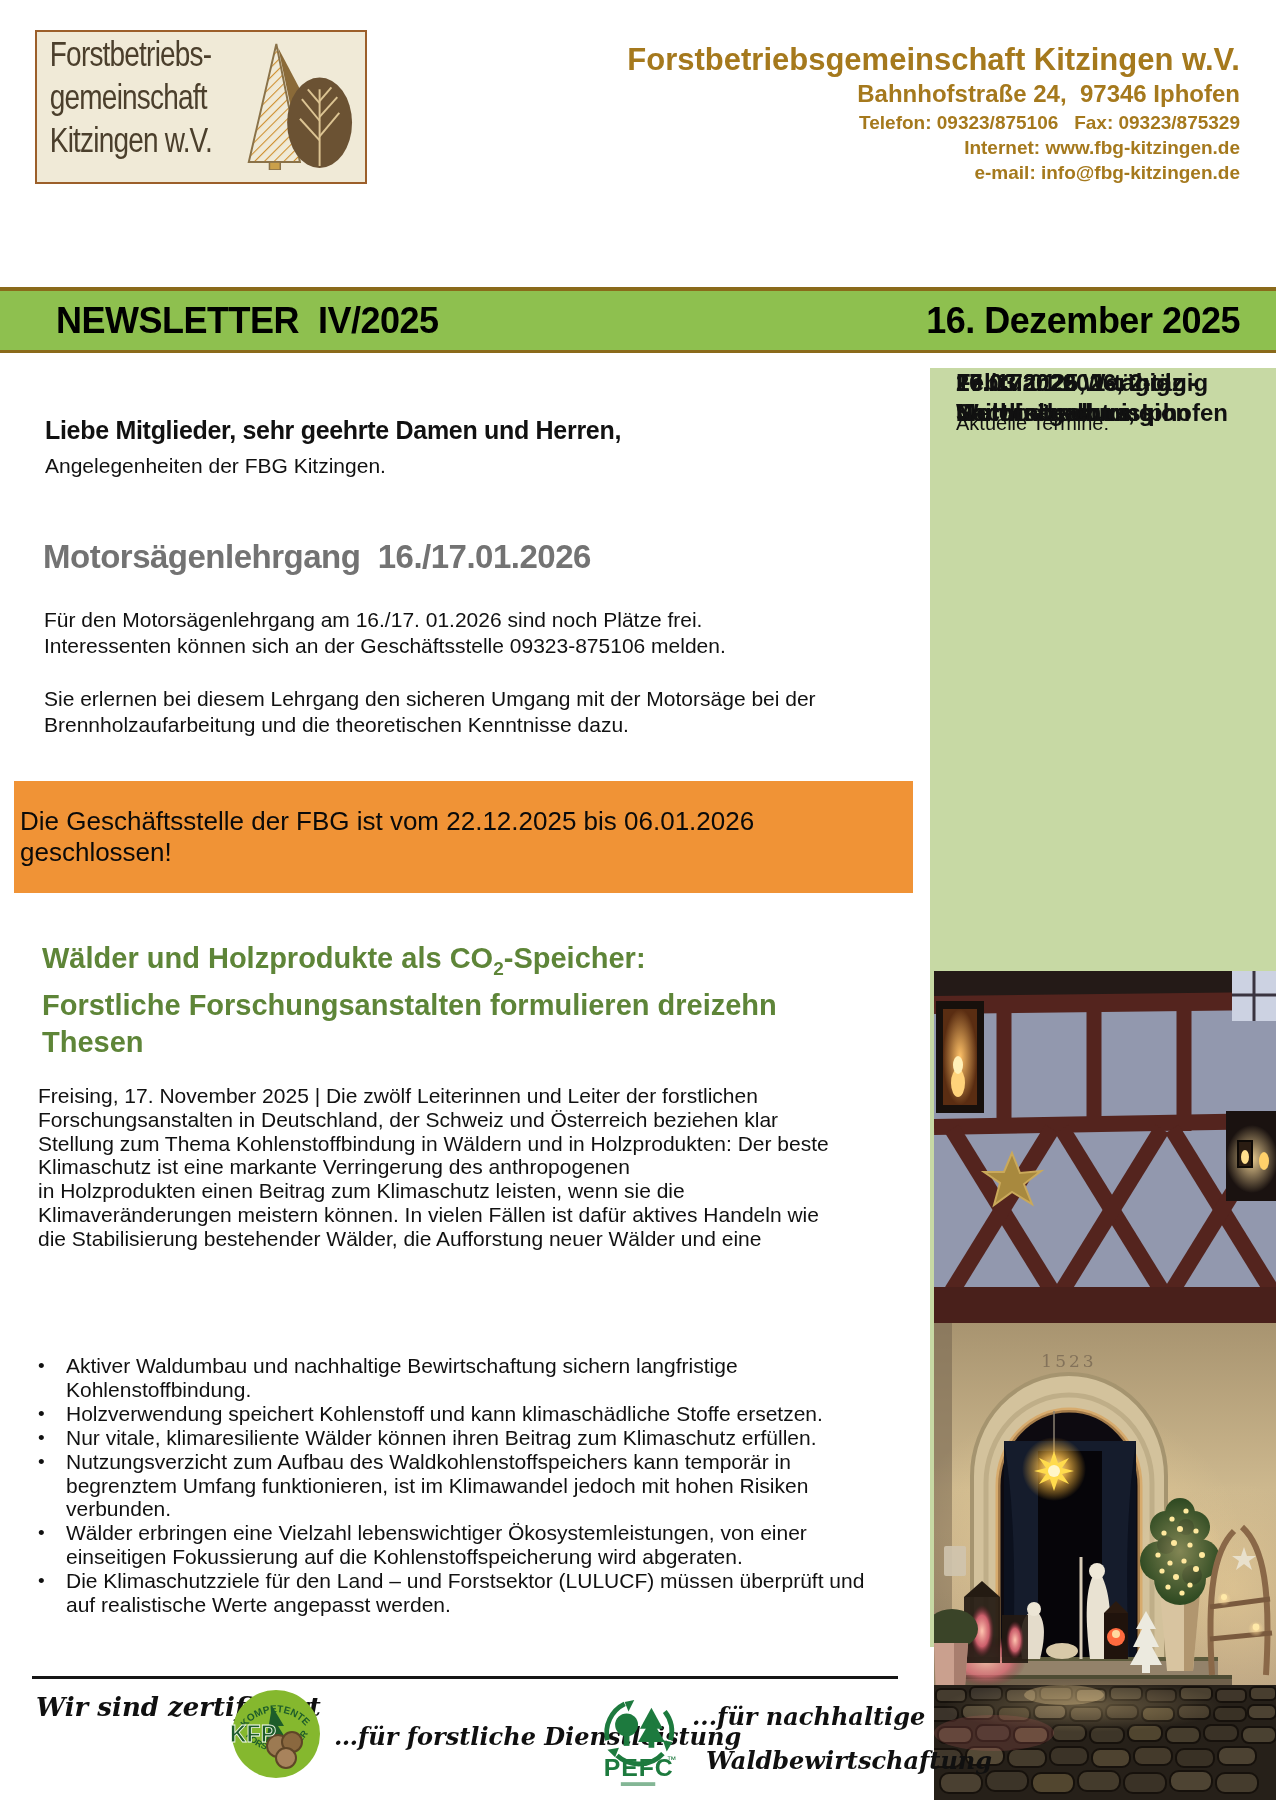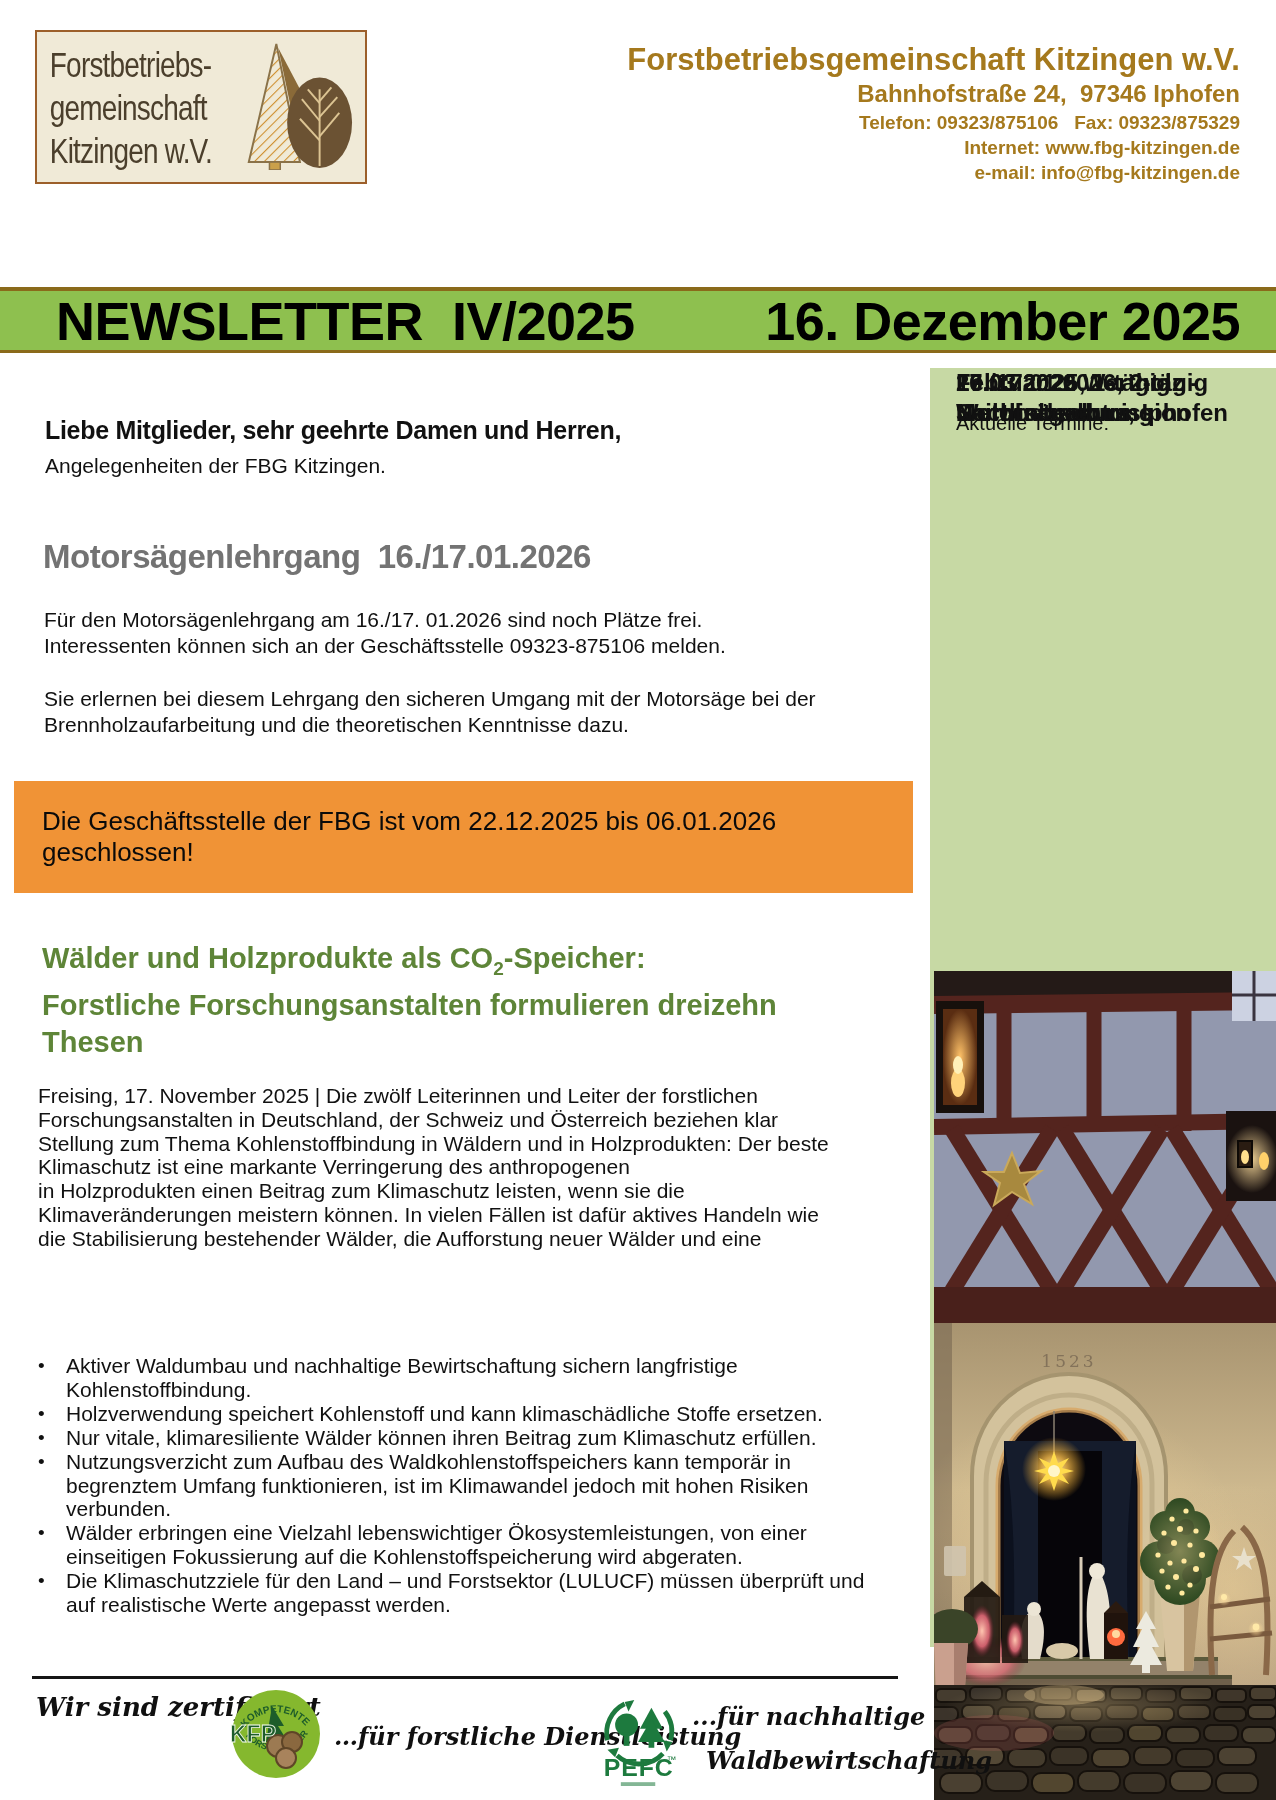"Forstbetriebs-" .logo-box { align-items: center -> flex-start }
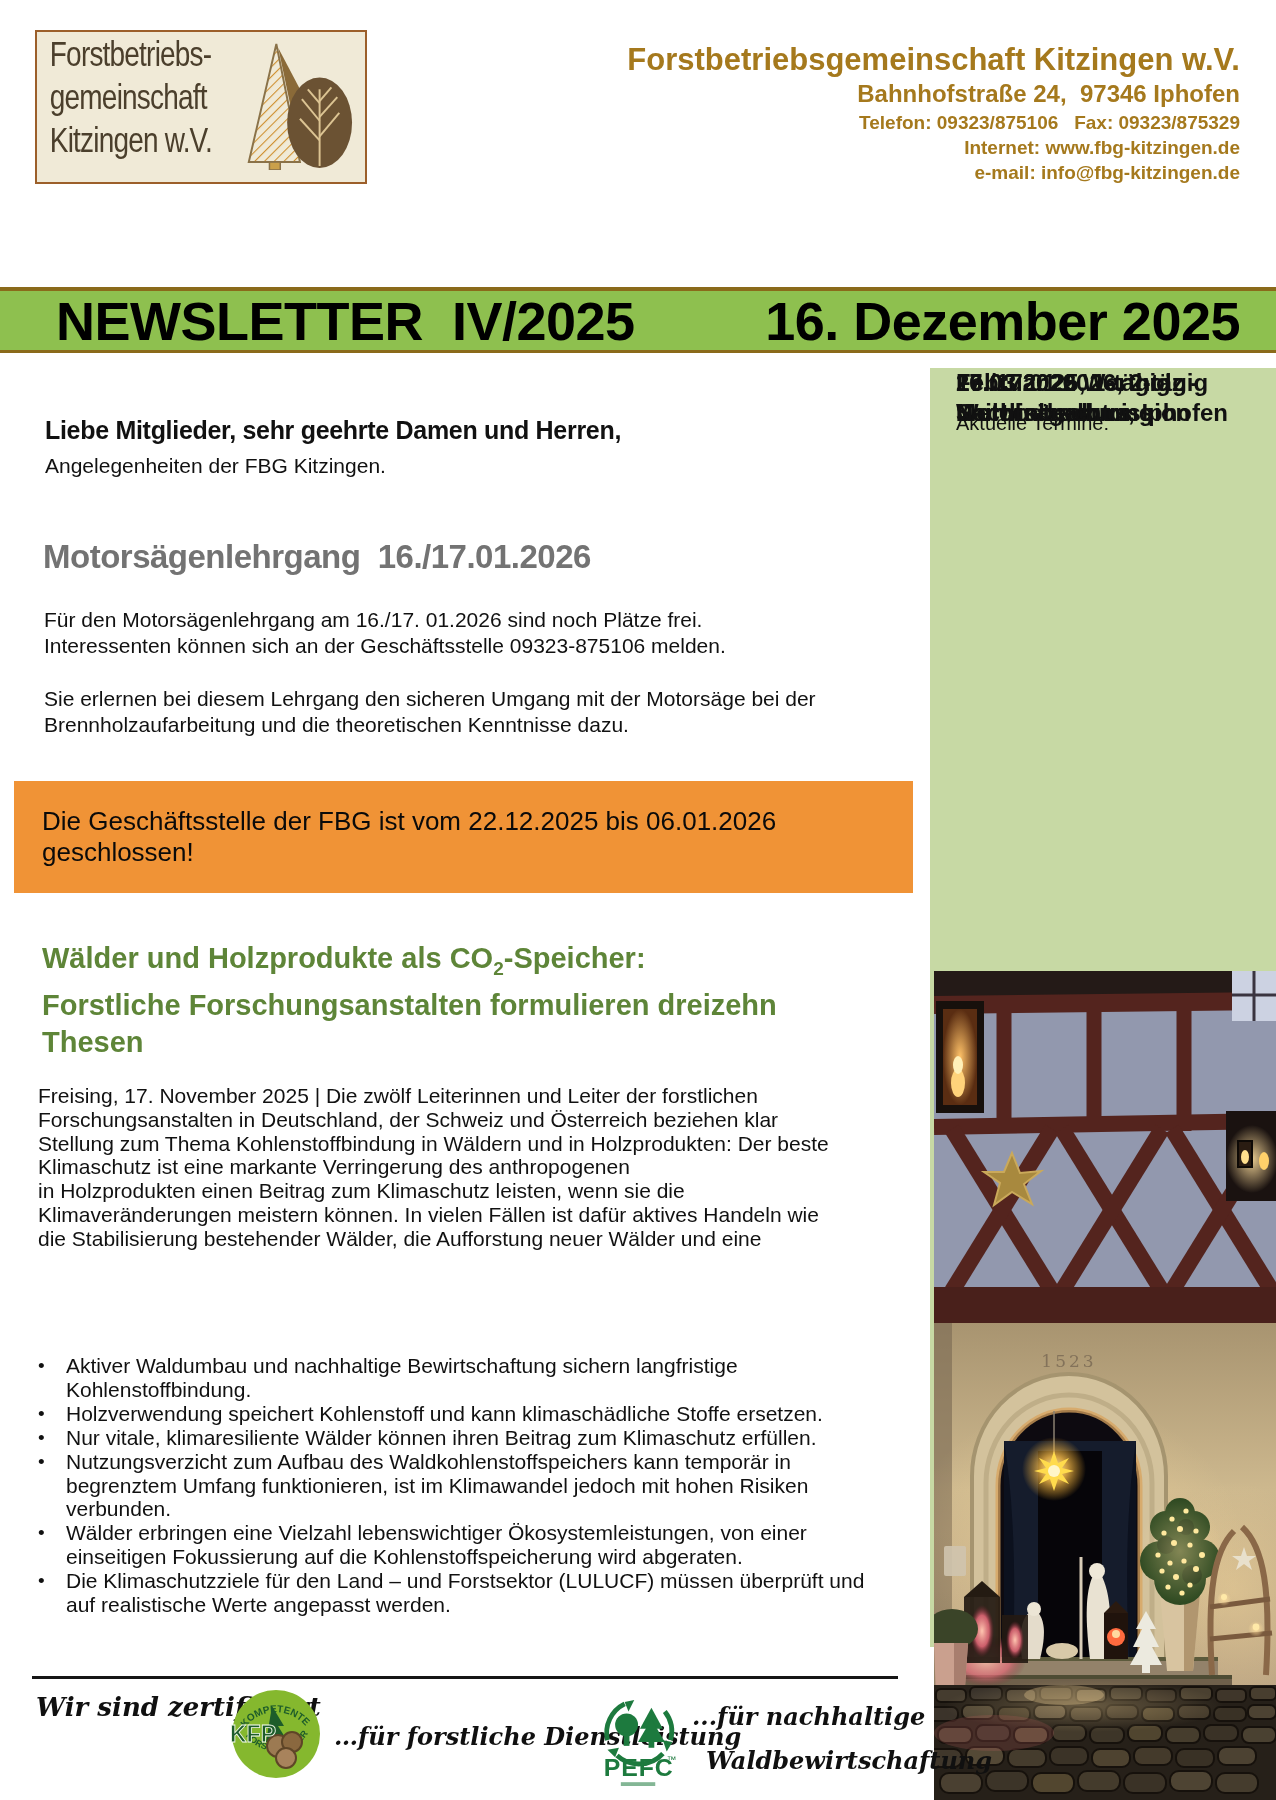"NEWSLETTER IV/2025" .banner { font-size: 54px -> 36px }
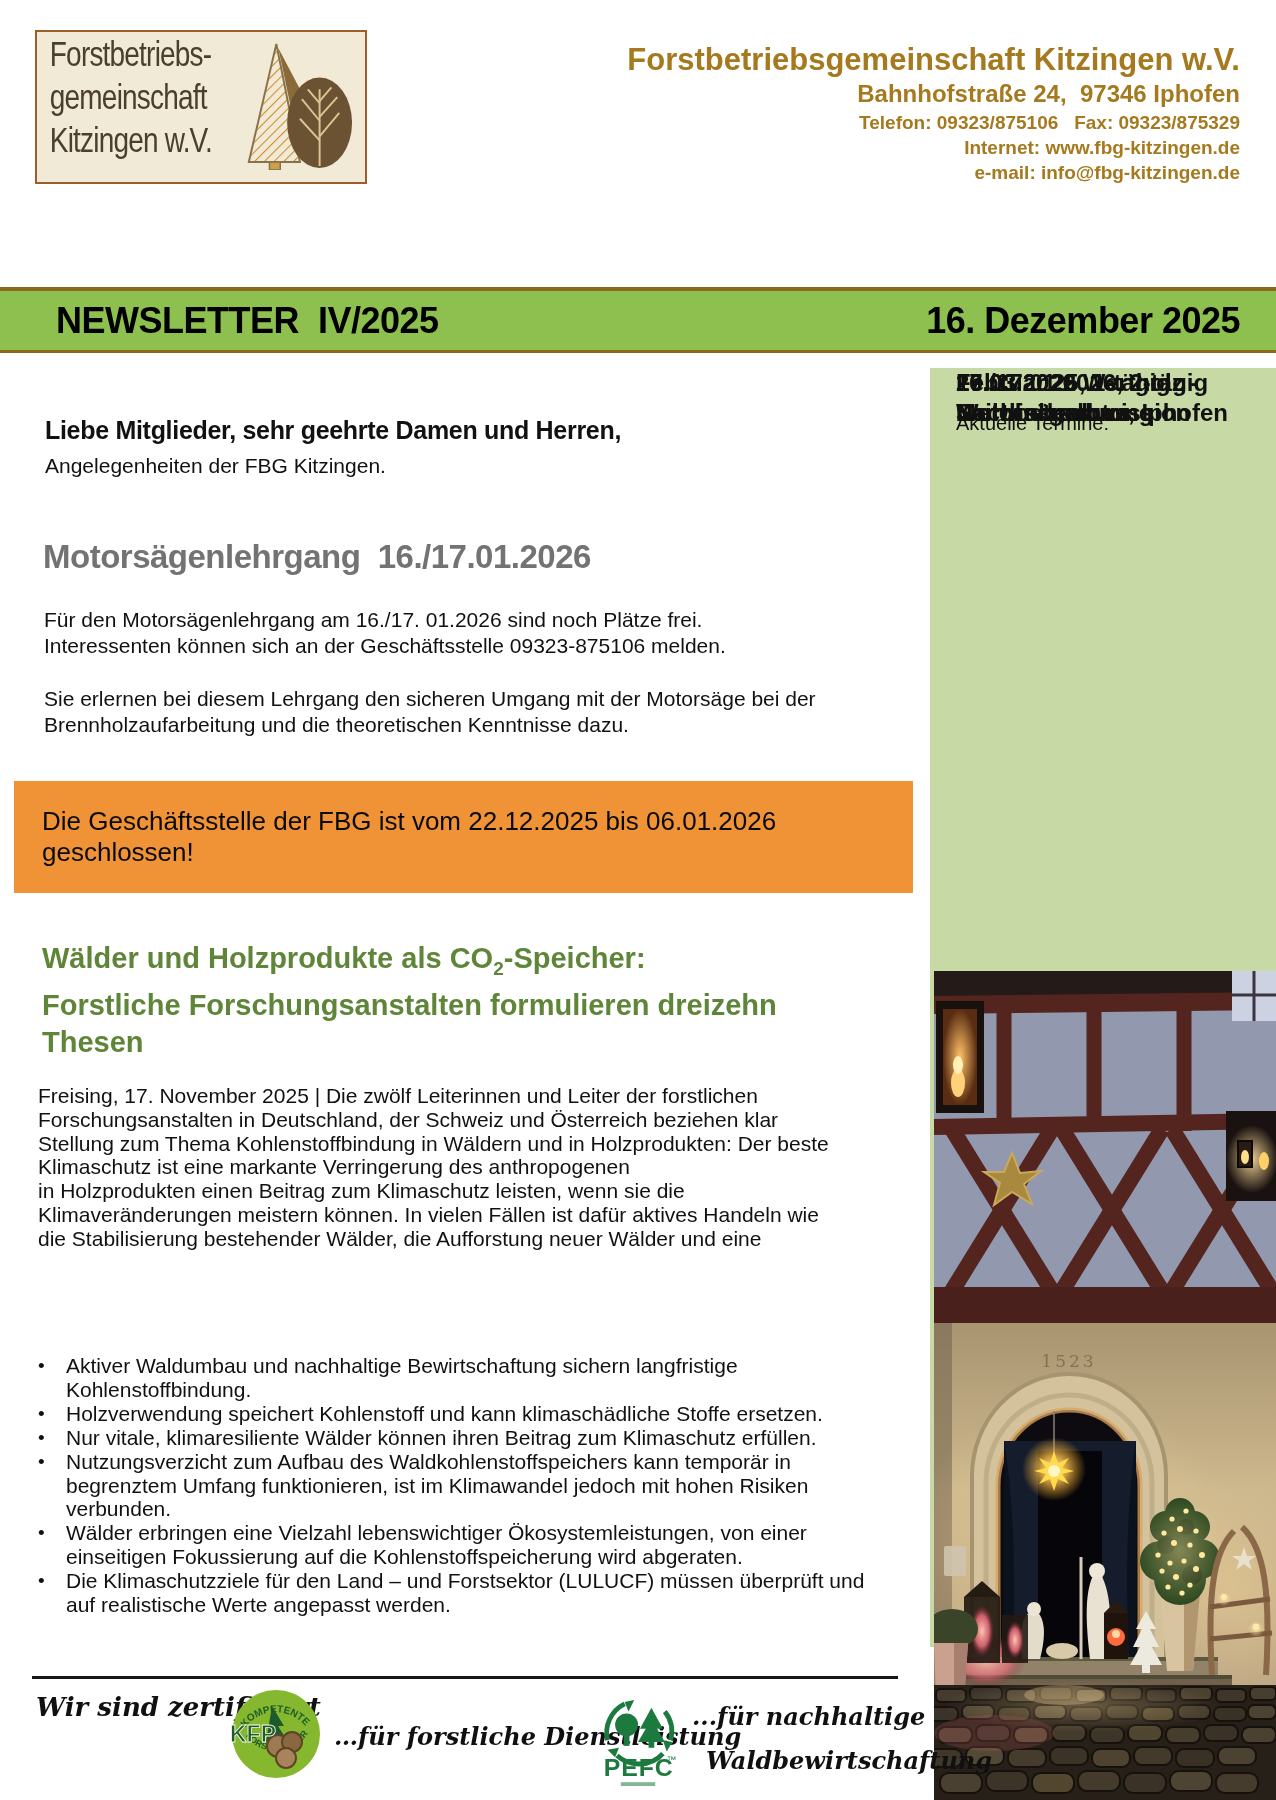"Die Geschäftsstelle der FBG ist" .notice { padding-left: 28px -> 6px }
